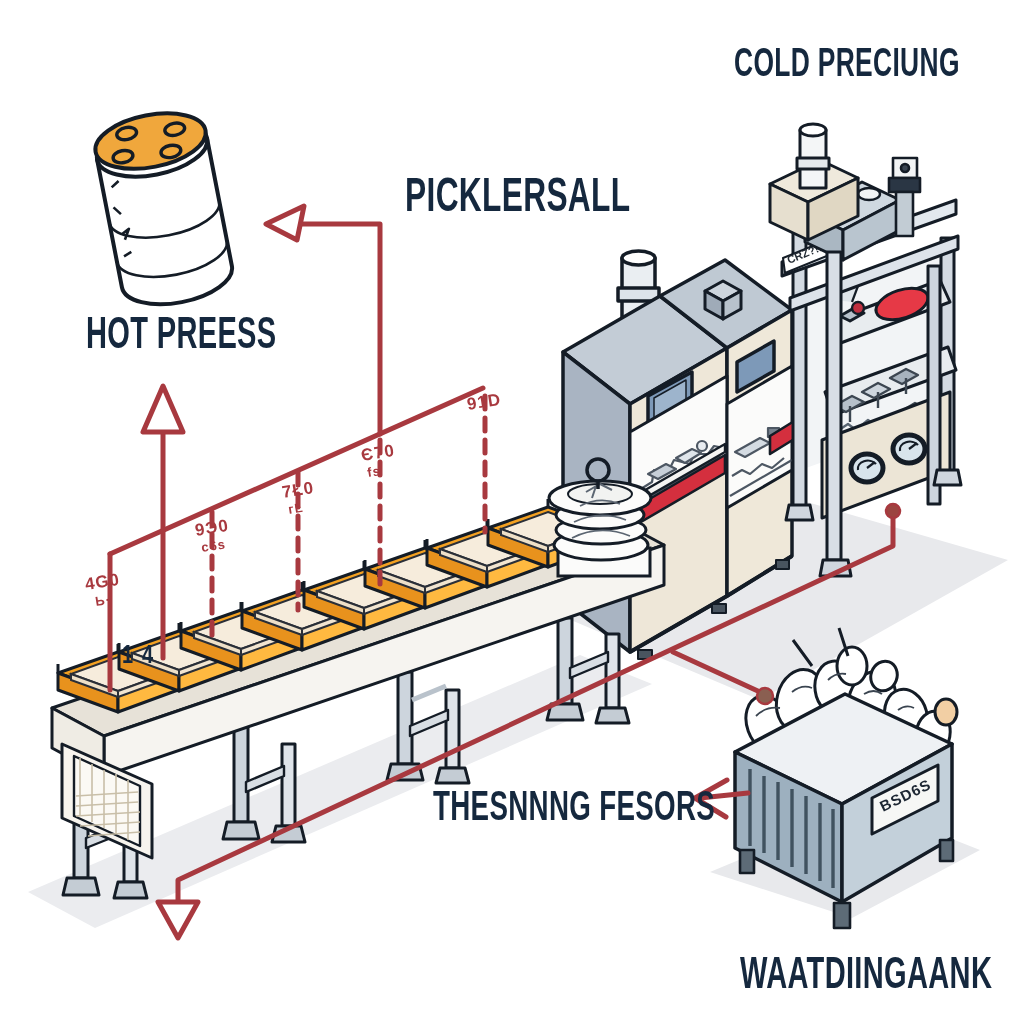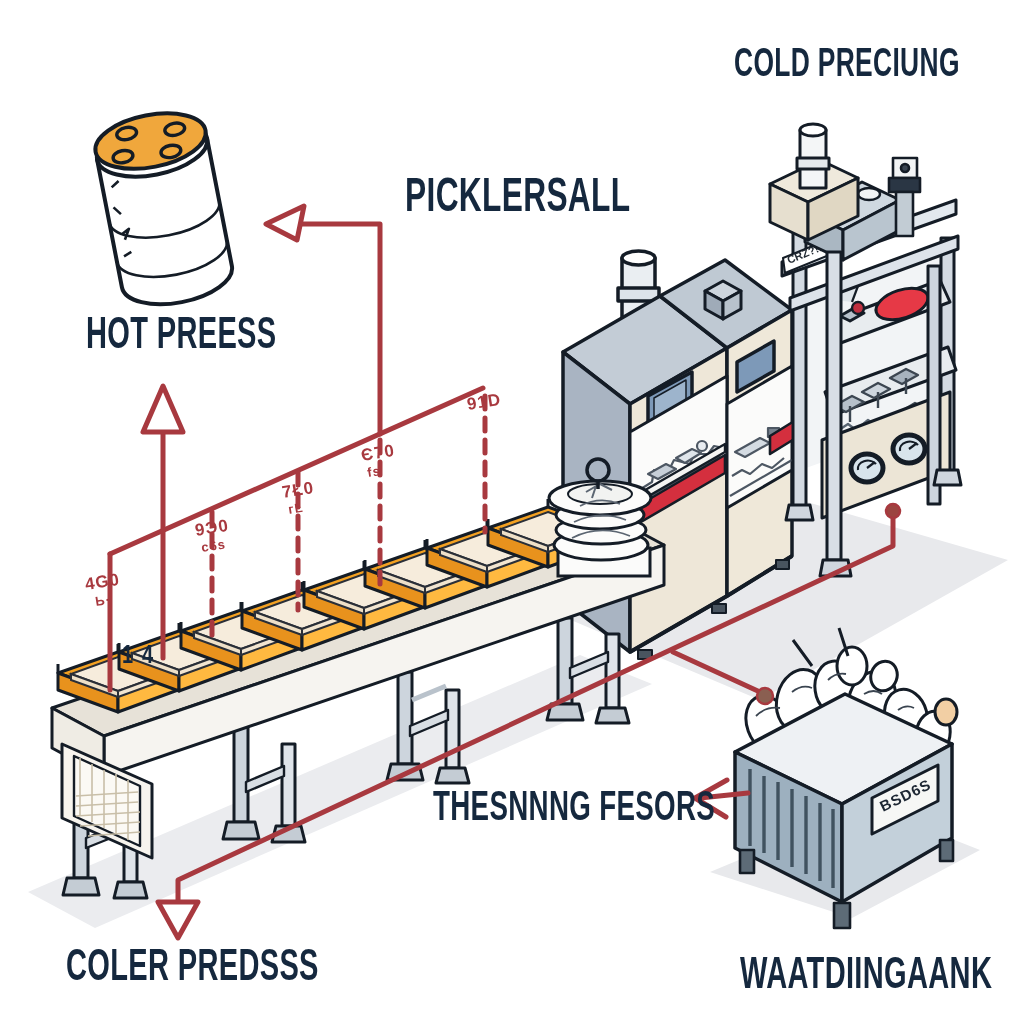"COLER PREDSSS" div.lbl { html: <div><span>COLER PREDSSS</span></div> -> none }
